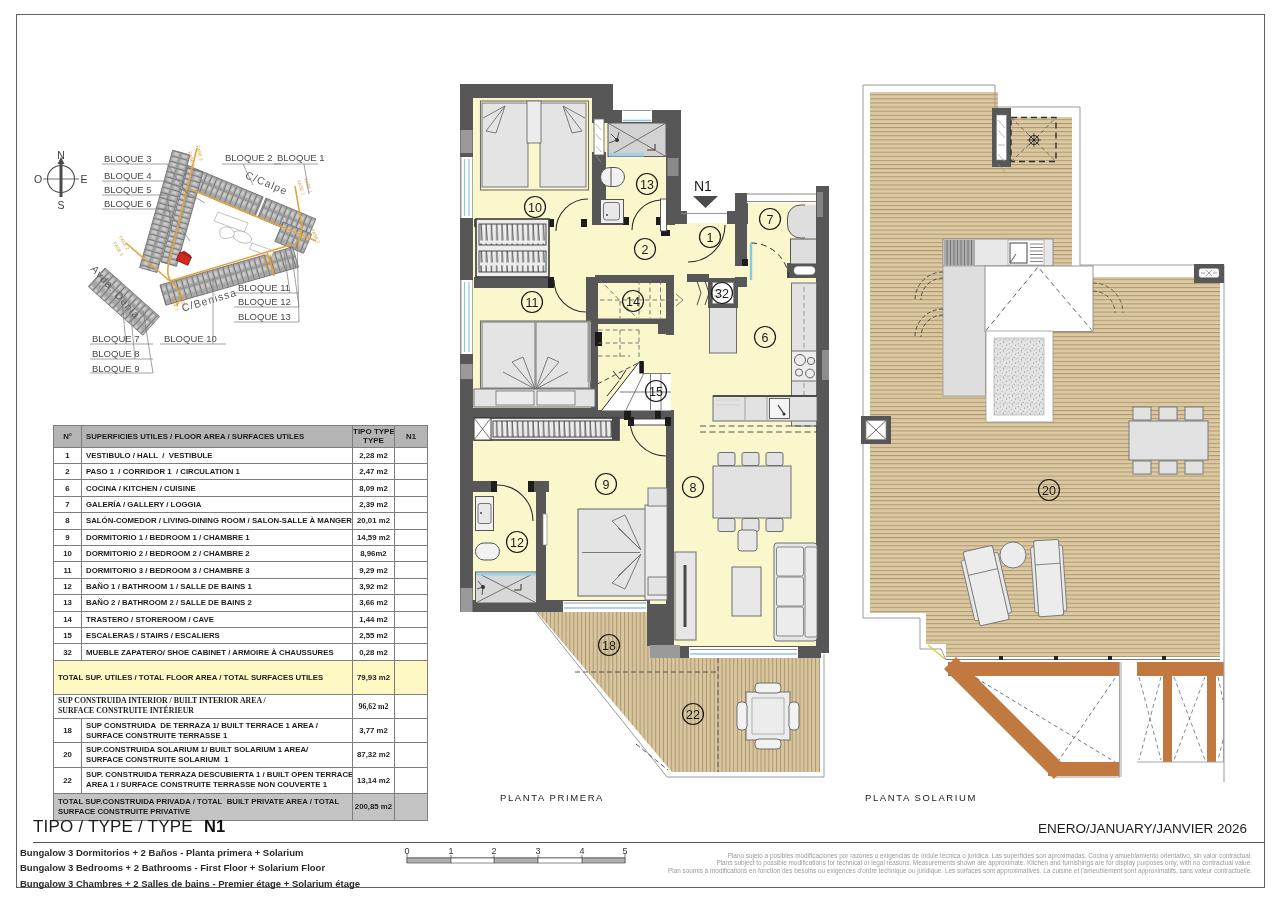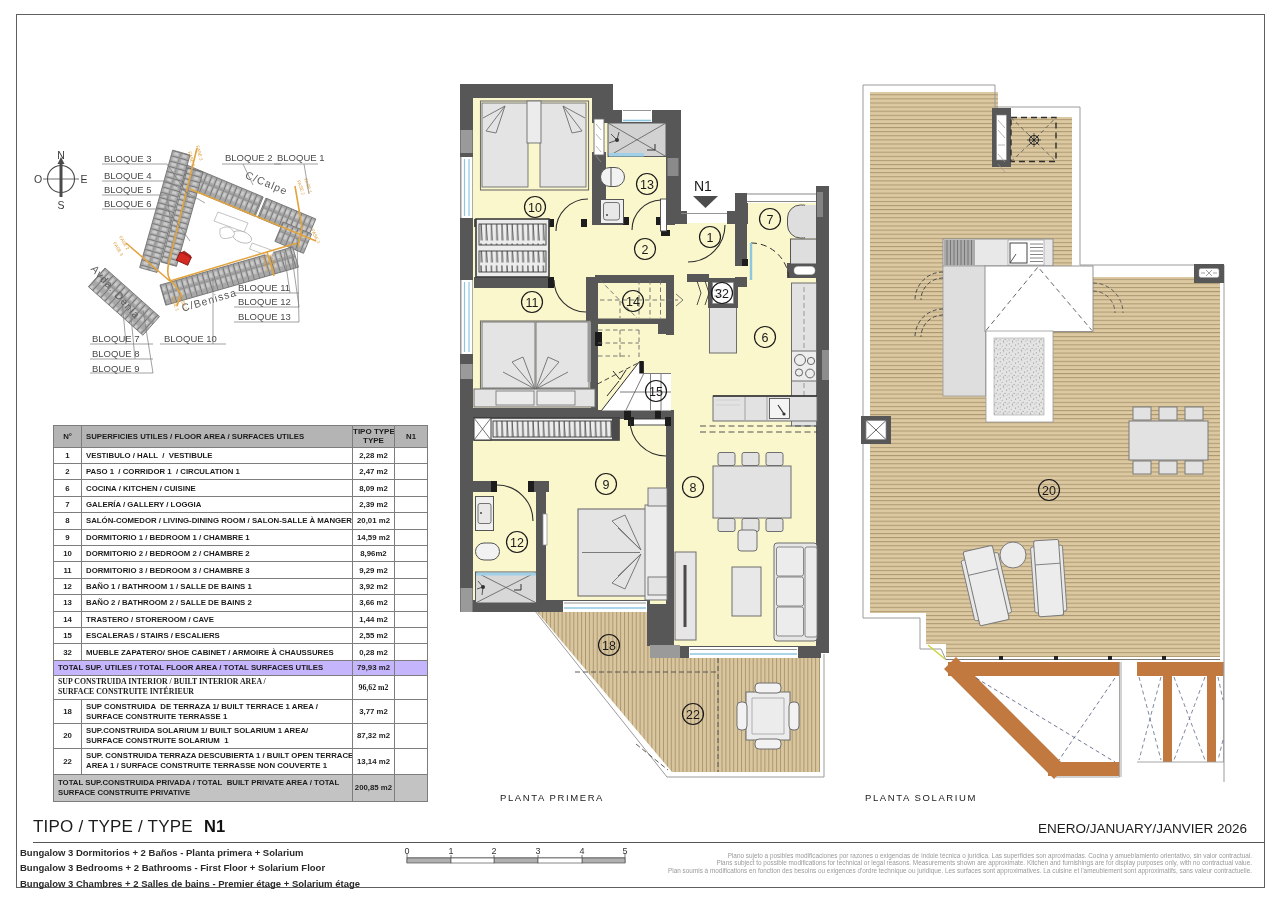"TOTAL SUP. UTILES / TOTAL" tr { background: #c4b5fd -> #fef9c3; height: 15px -> 34px }
